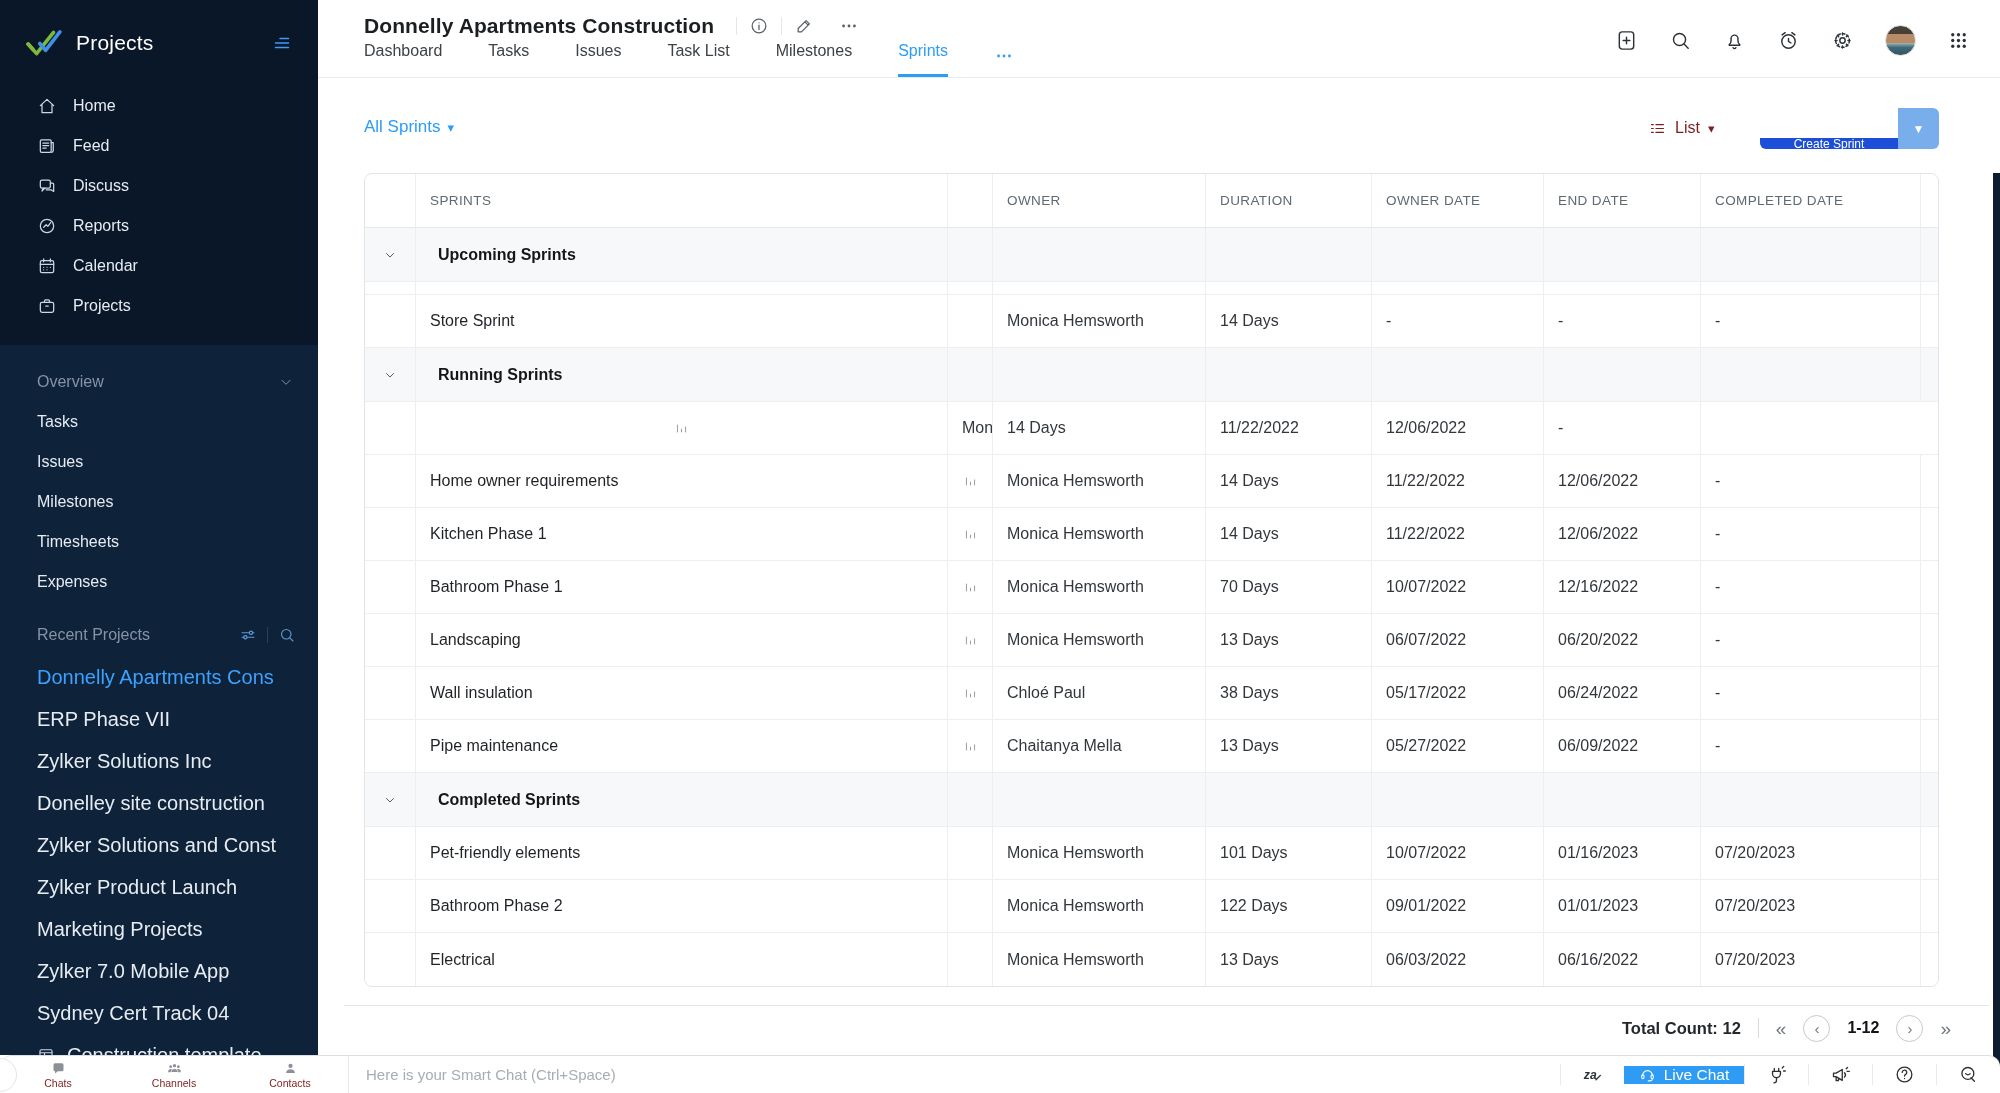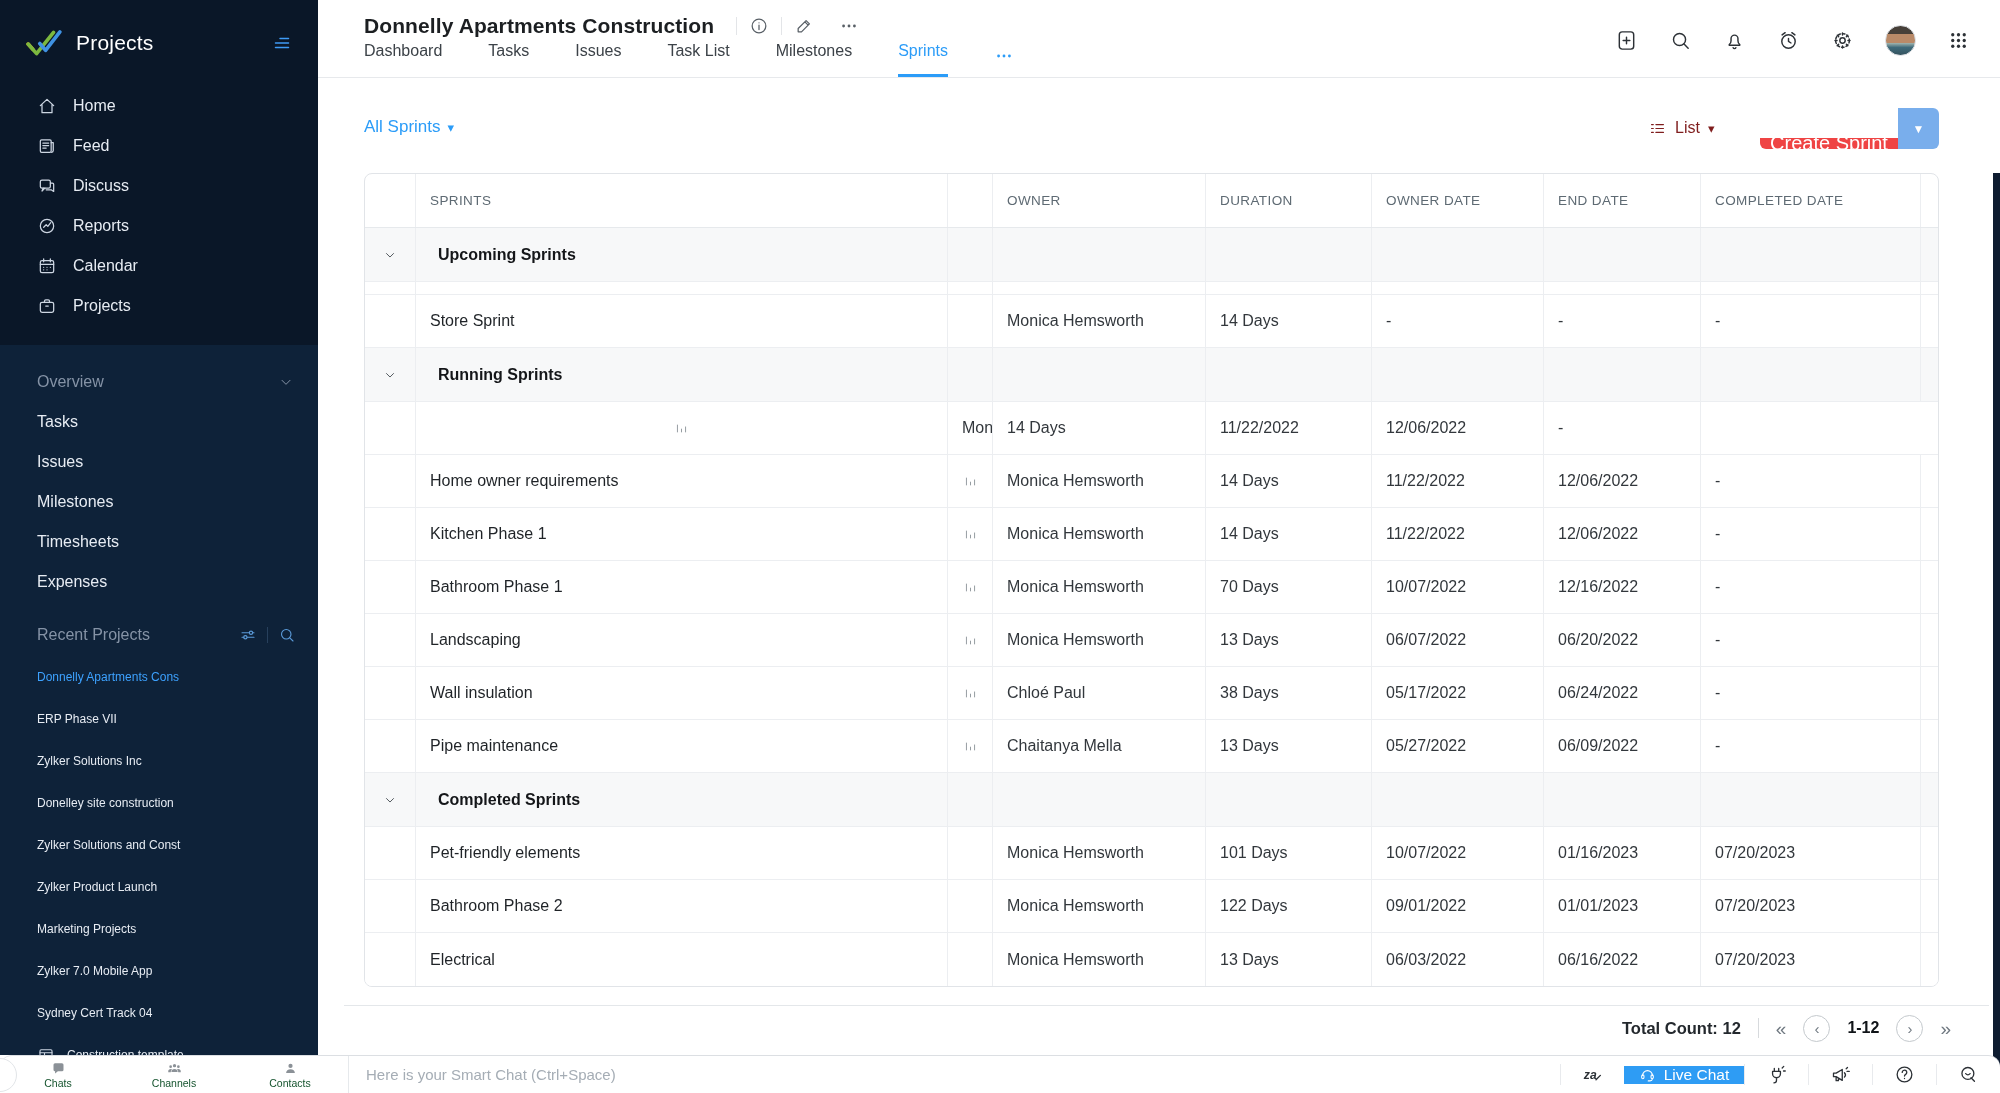"Create Sprint" .cb-main { background: #ef4444 -> #1d4ed8; font-size: 20px -> 12px }
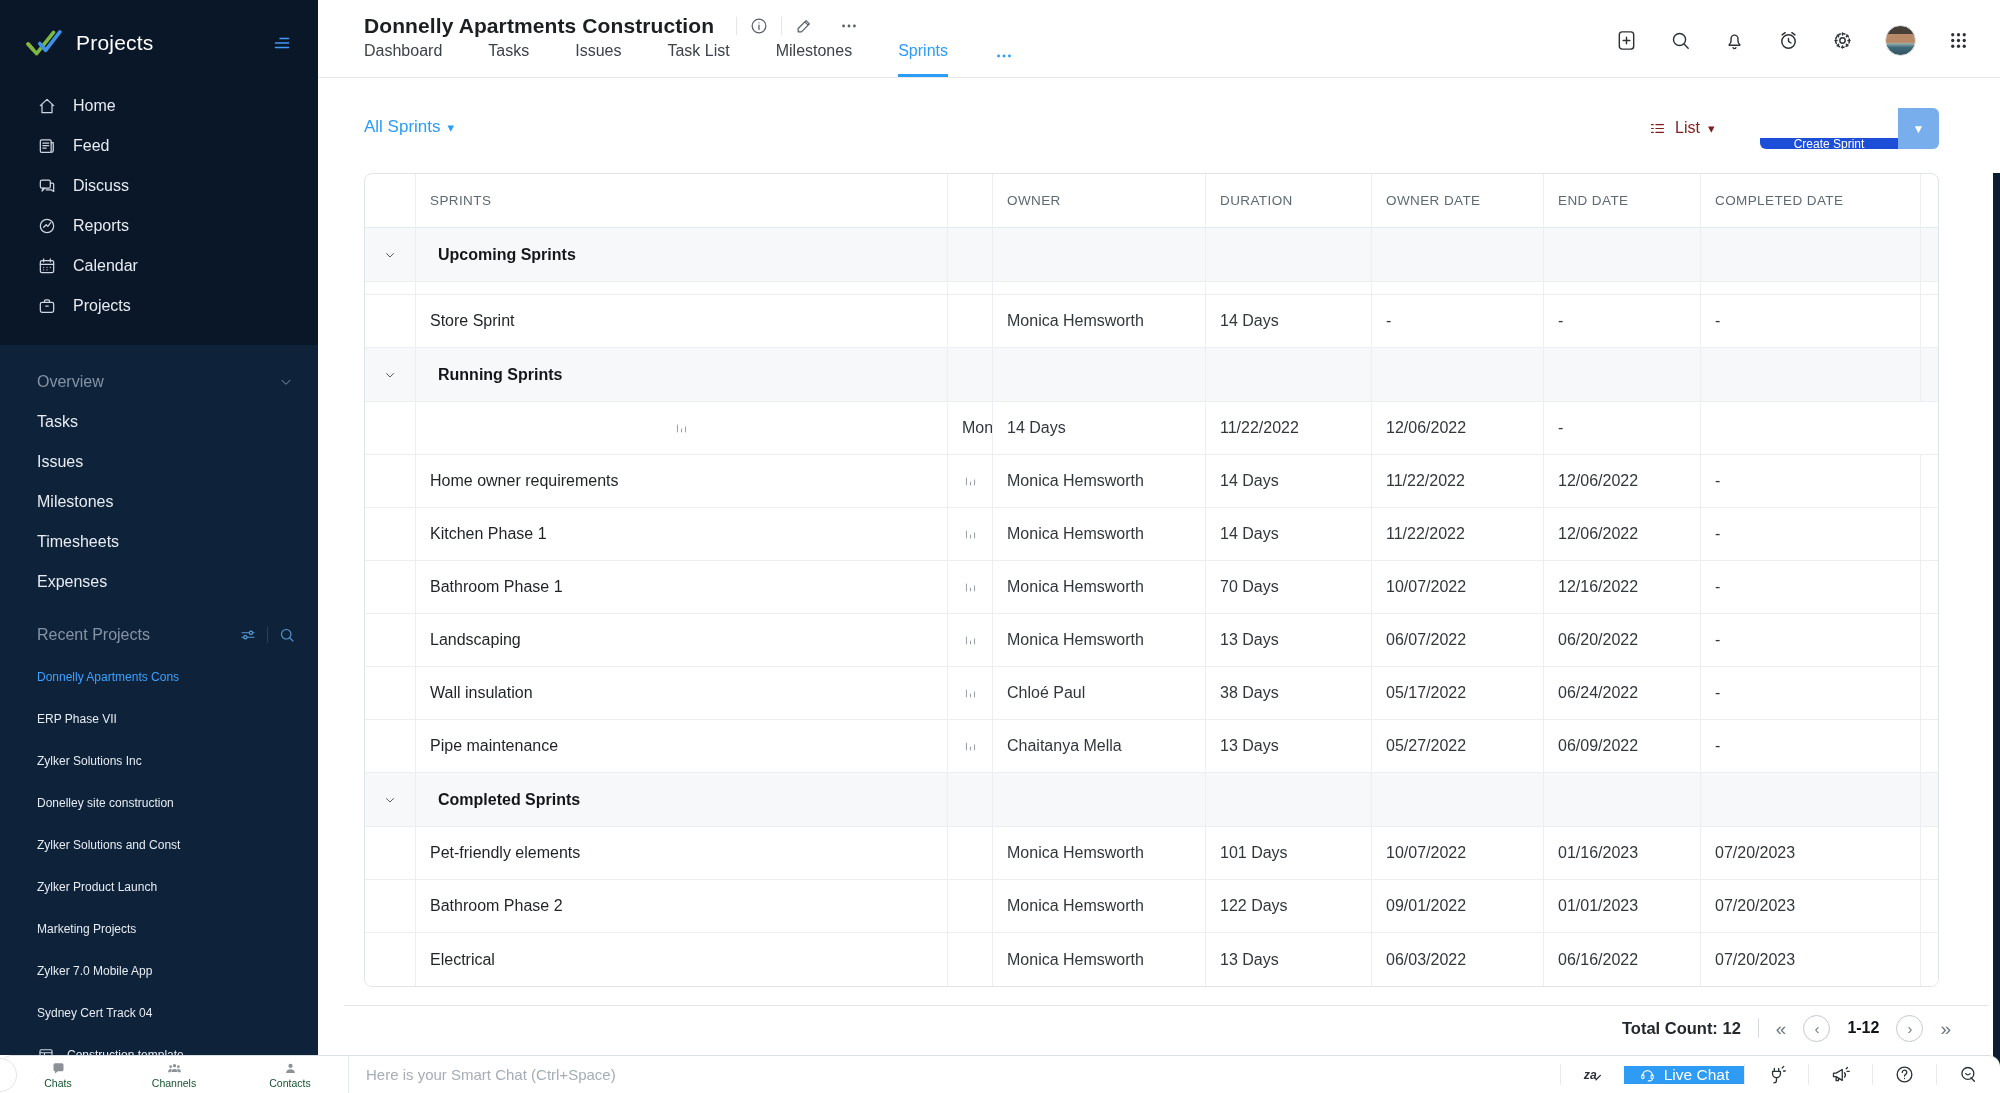"Donnelly Apartments Cons" .rc-item { font-size: 12px -> 20px }
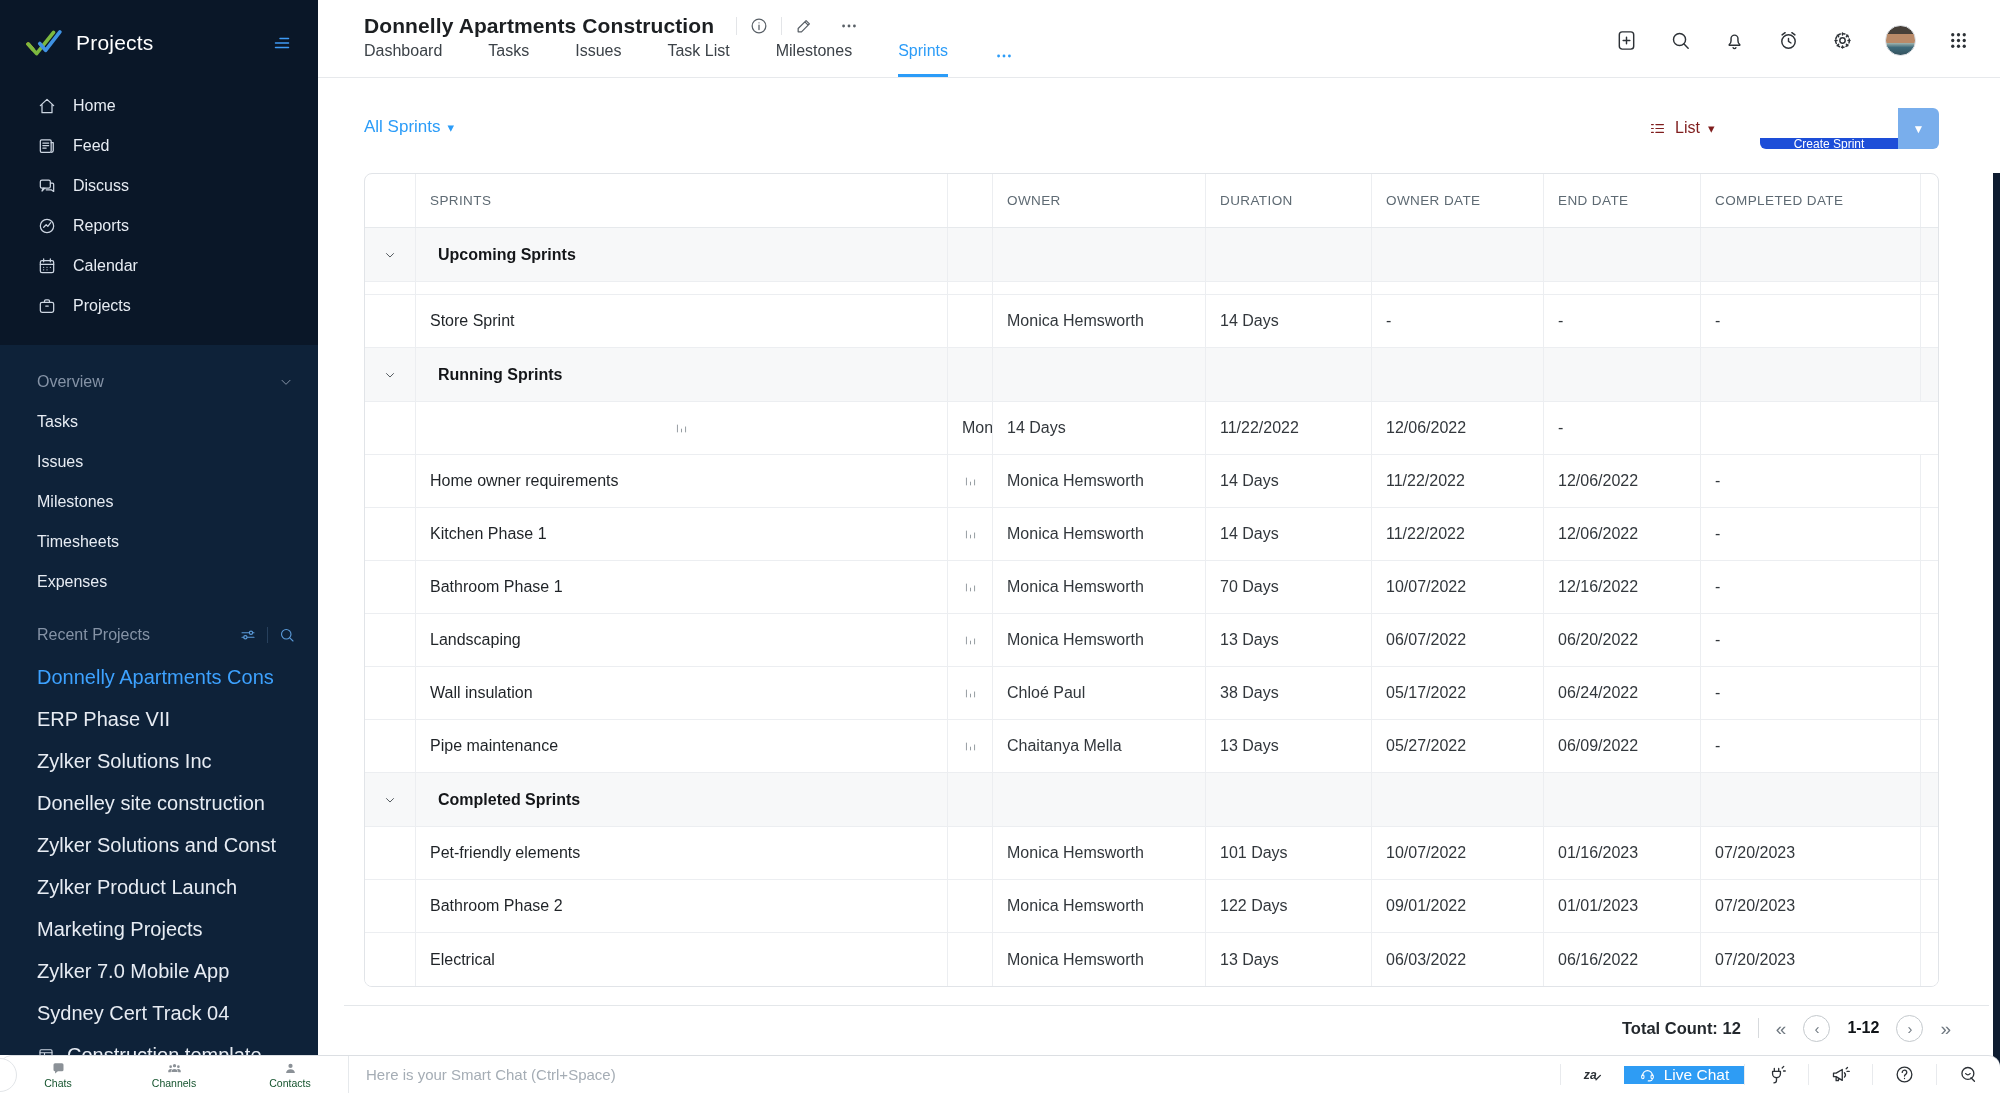"Chats" .cb-tab { color: #14532d -> #7f1d1d }
